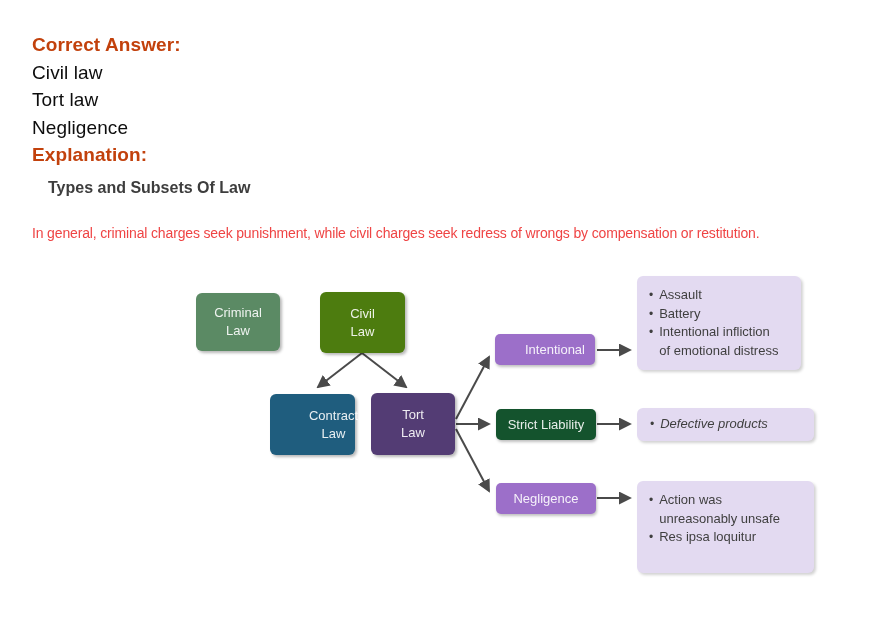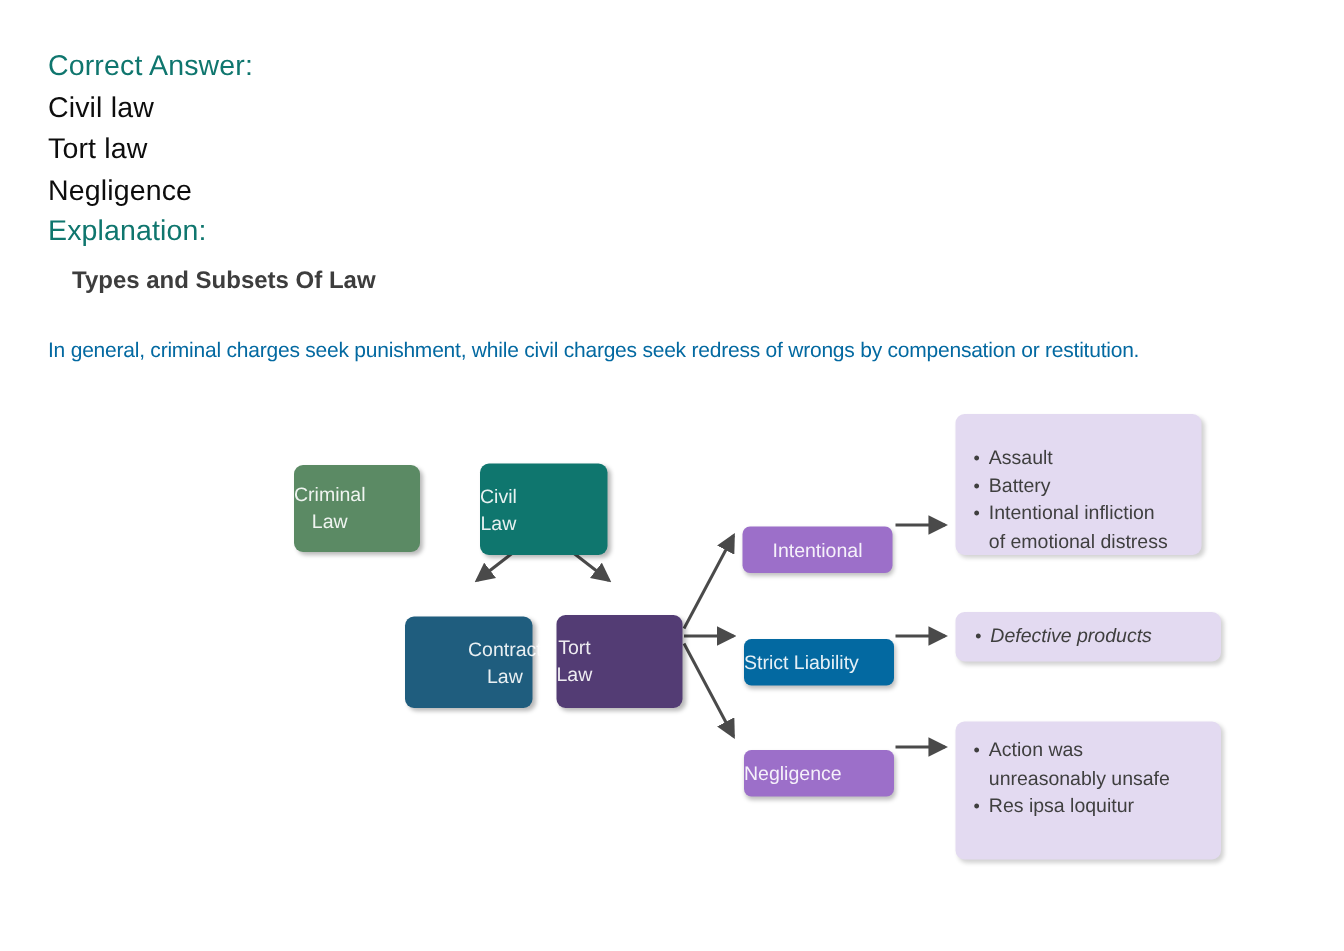"Correct Answer:" .answer-block .h-bold { color: #0f766e -> #c2410c; font-weight: 400 -> 700 }
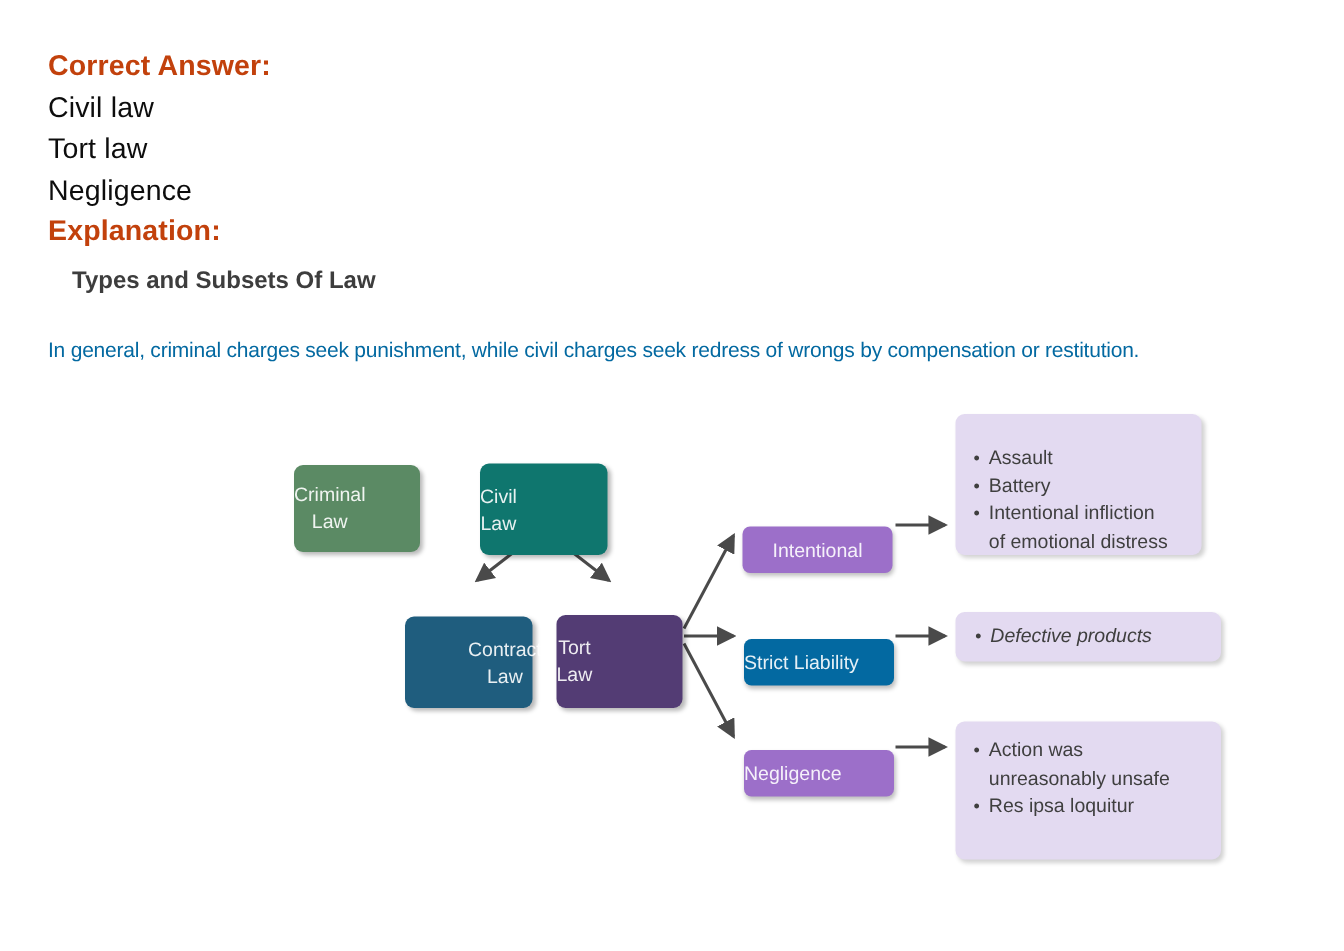"In general, criminal charges seek" .intro { color: #0369a1 -> #ef4444 }
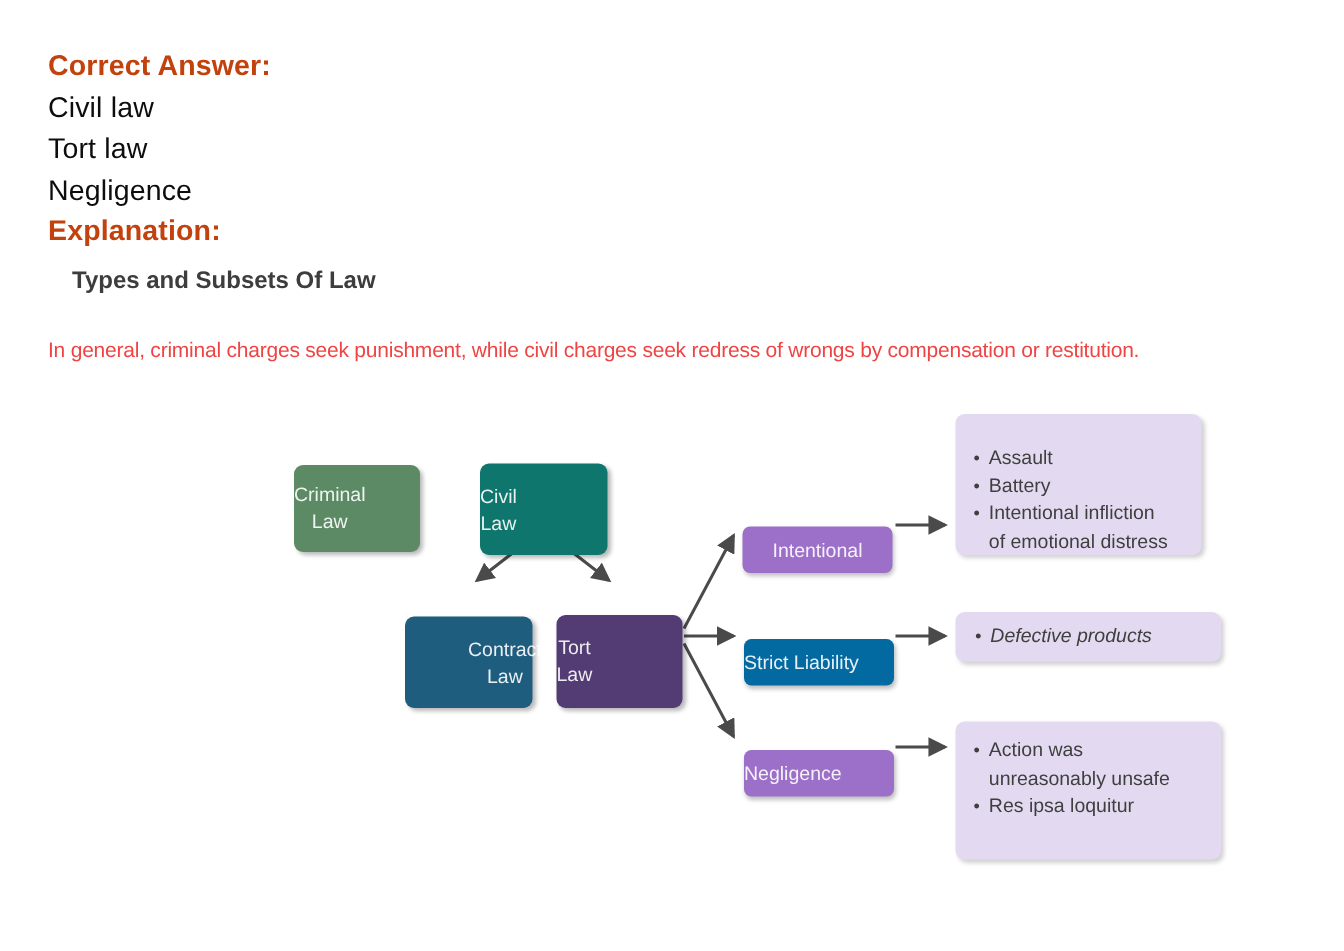"Assault" .detail-1 { padding: 20px 8px 0 12px -> 10px 8px 0 12px }
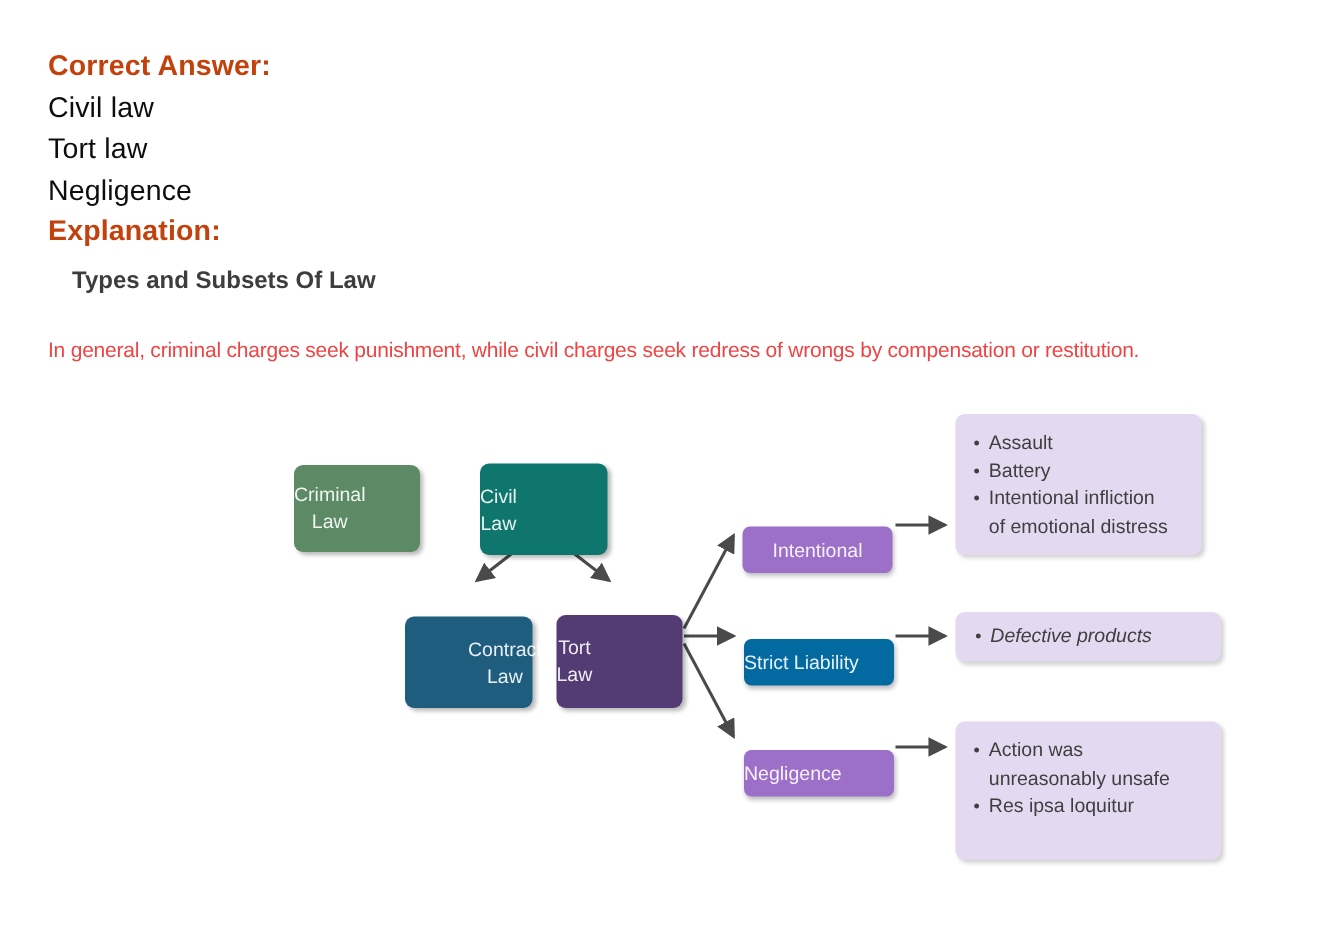"Criminal" .node { justify-content: flex-start -> center; margin-top: 17px -> none }
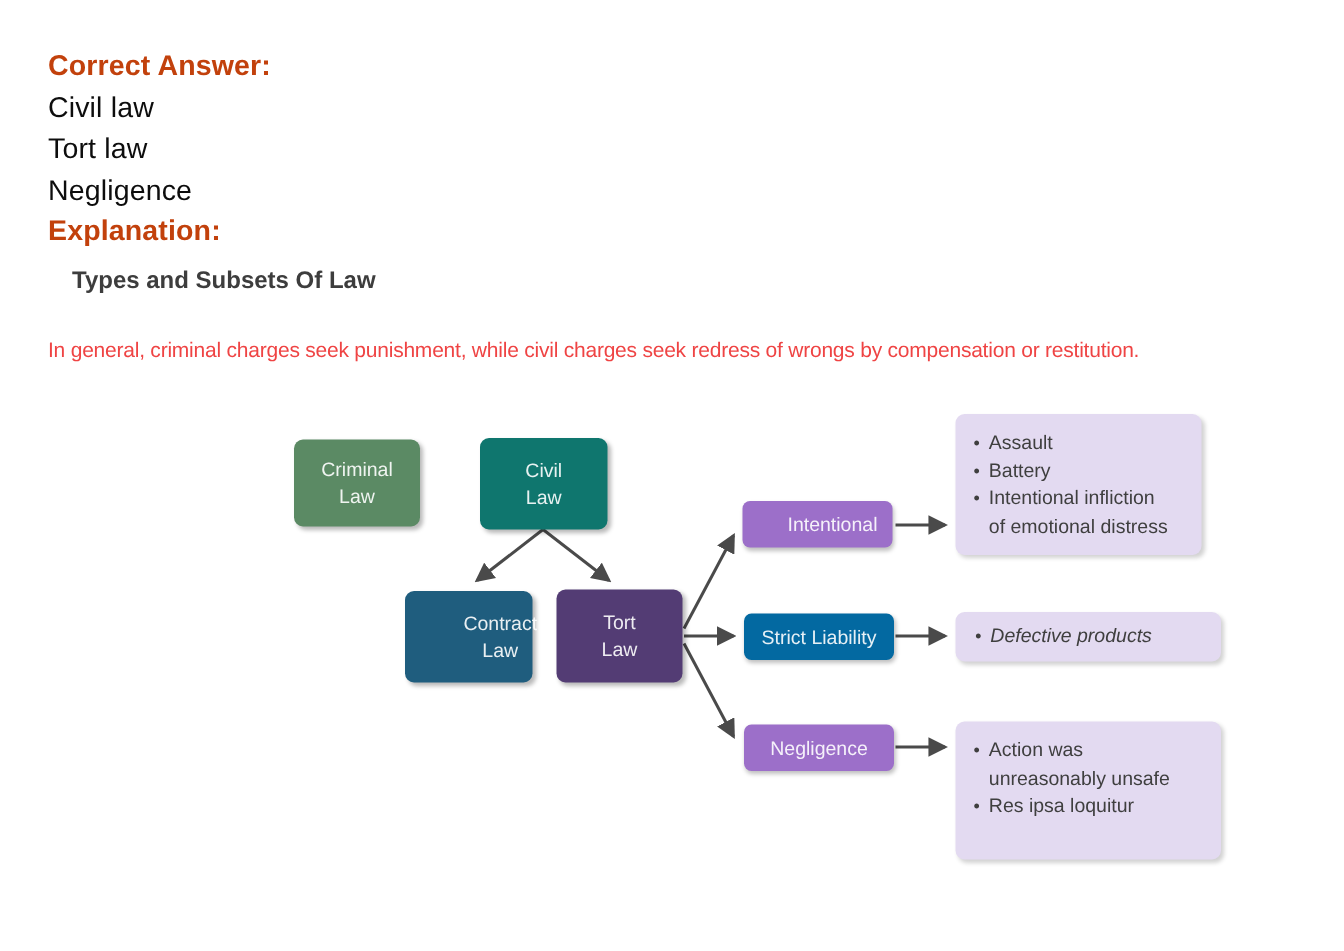"Civil" div.node { background-color: #0f766e -> #4d7c0f }
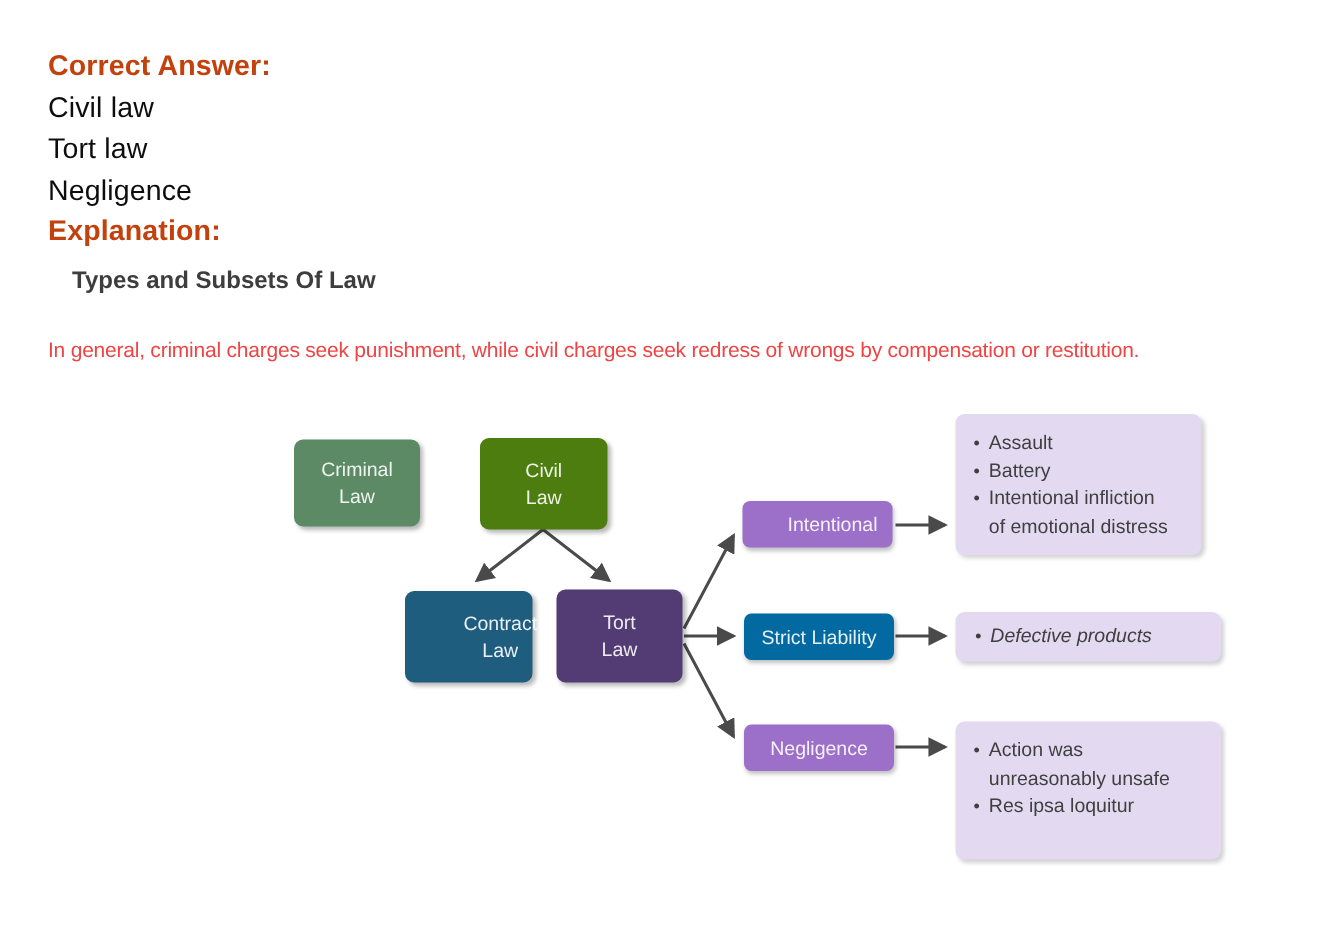"Strict Liability" div.node { background-color: #0369a1 -> #14532d }
